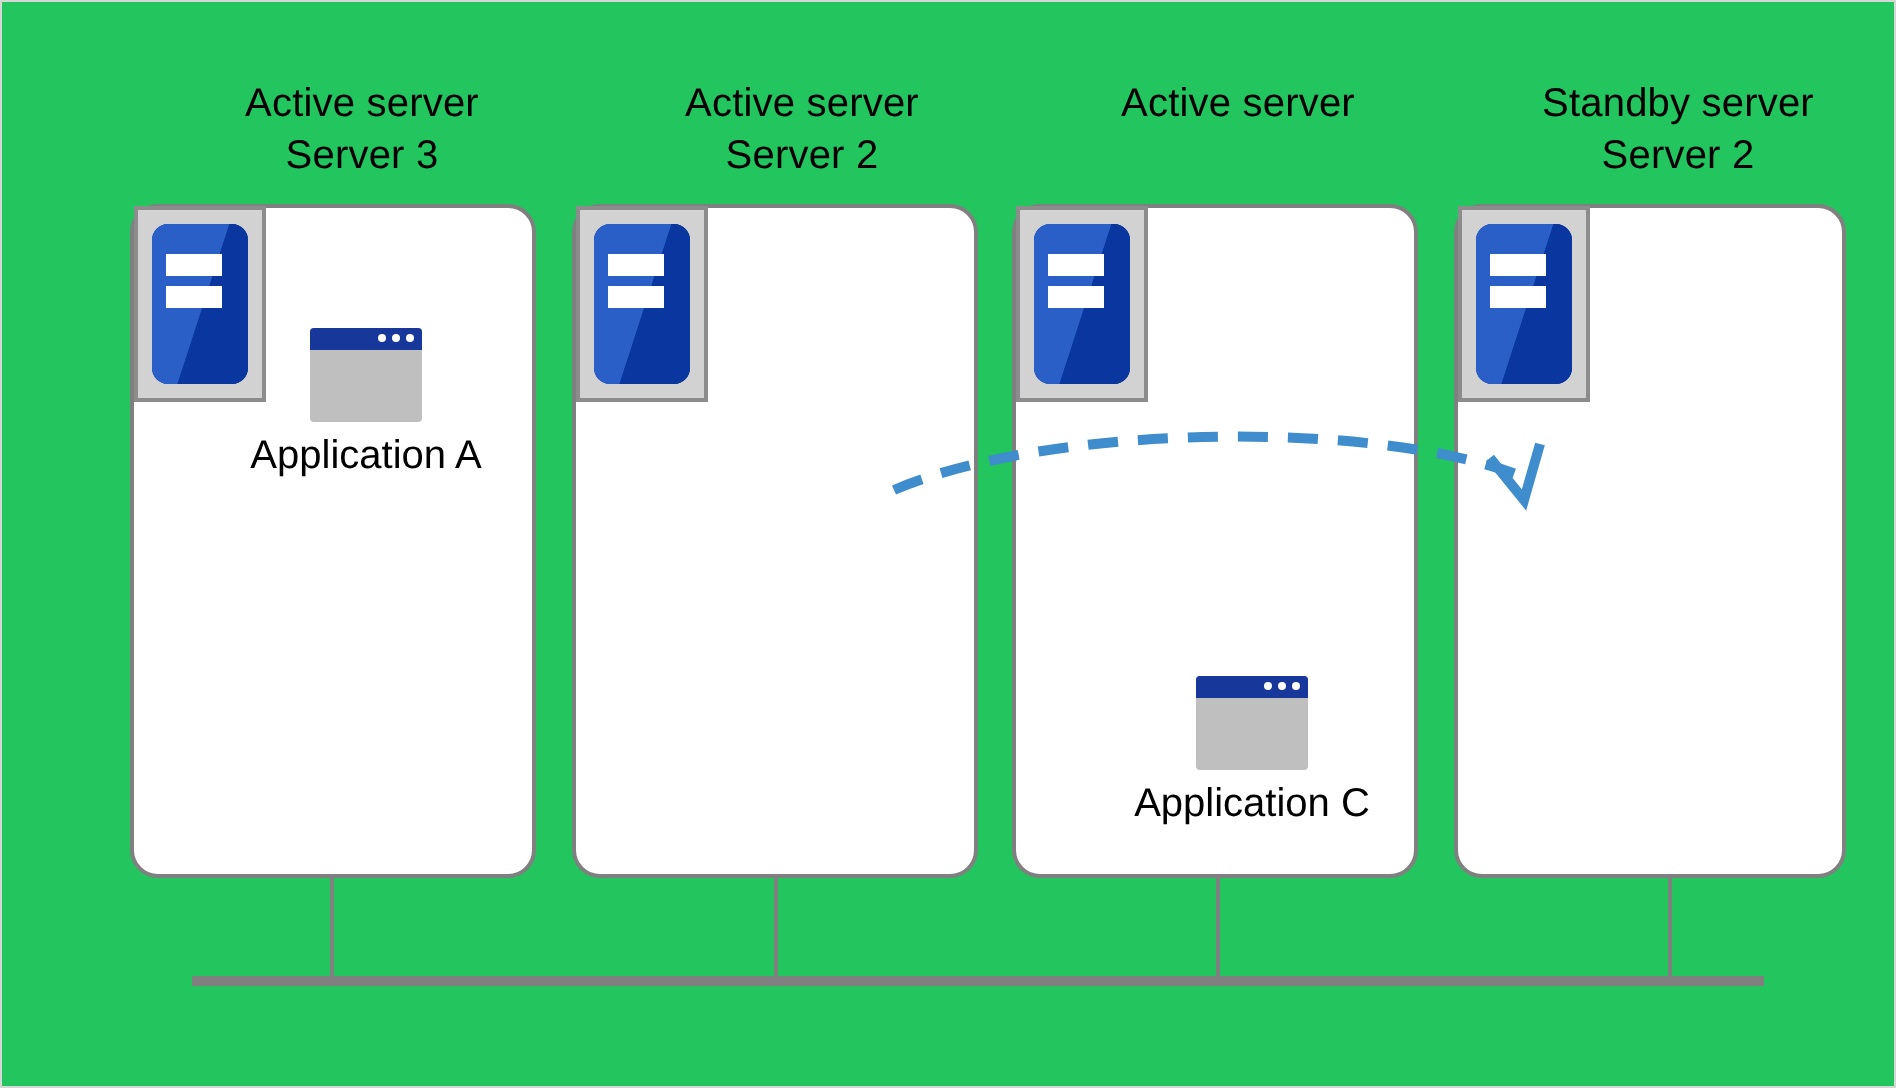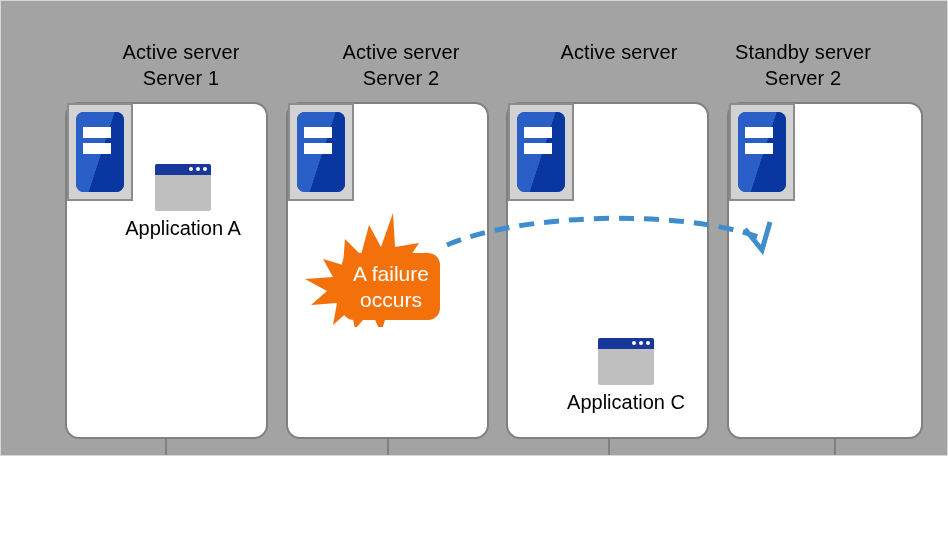"Active server" #canvas { background: #a3a3a3 -> #22c55e; height: 456px -> 544px }
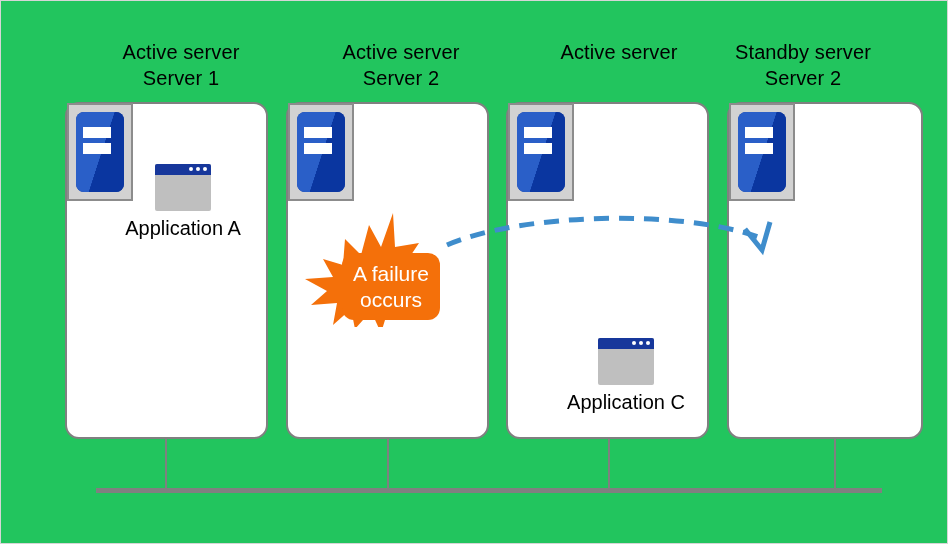"Standby server" div.col-header { left: 702px -> 738px }
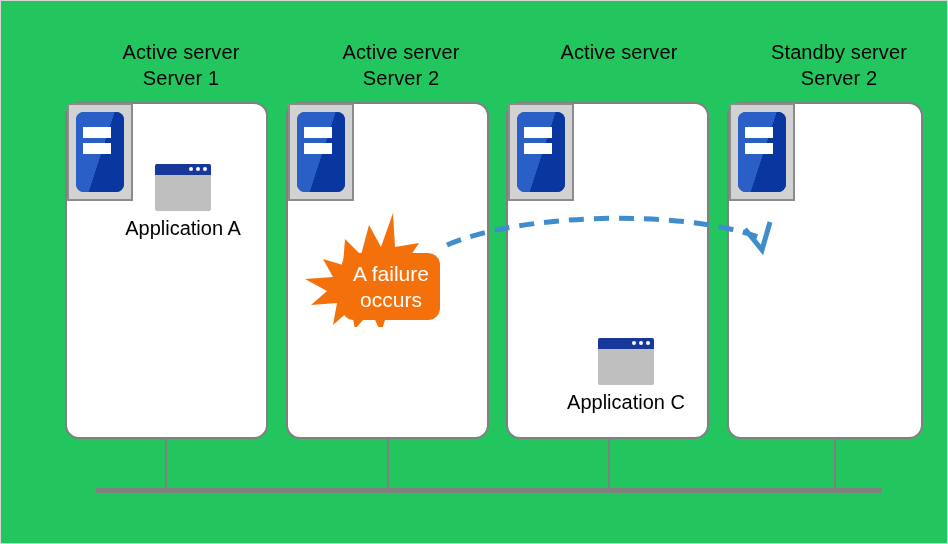"Server 1" span.hdr-name { text: 1 -> 3 }
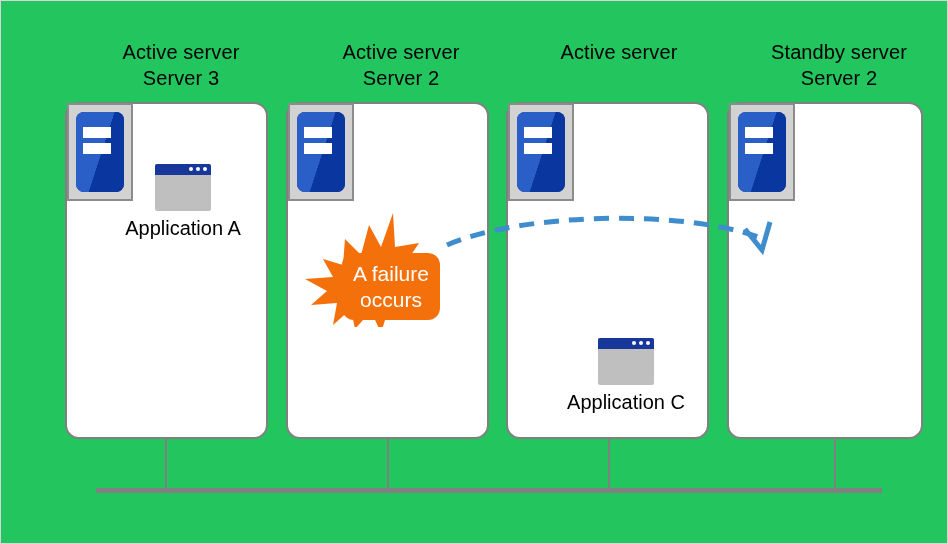"A failure" div.failure-group { html: <div> <svg> <polygon></polygon> </svg> <div> <span>A failure</span> <span>occurs</span> </div> </div> -> none }
